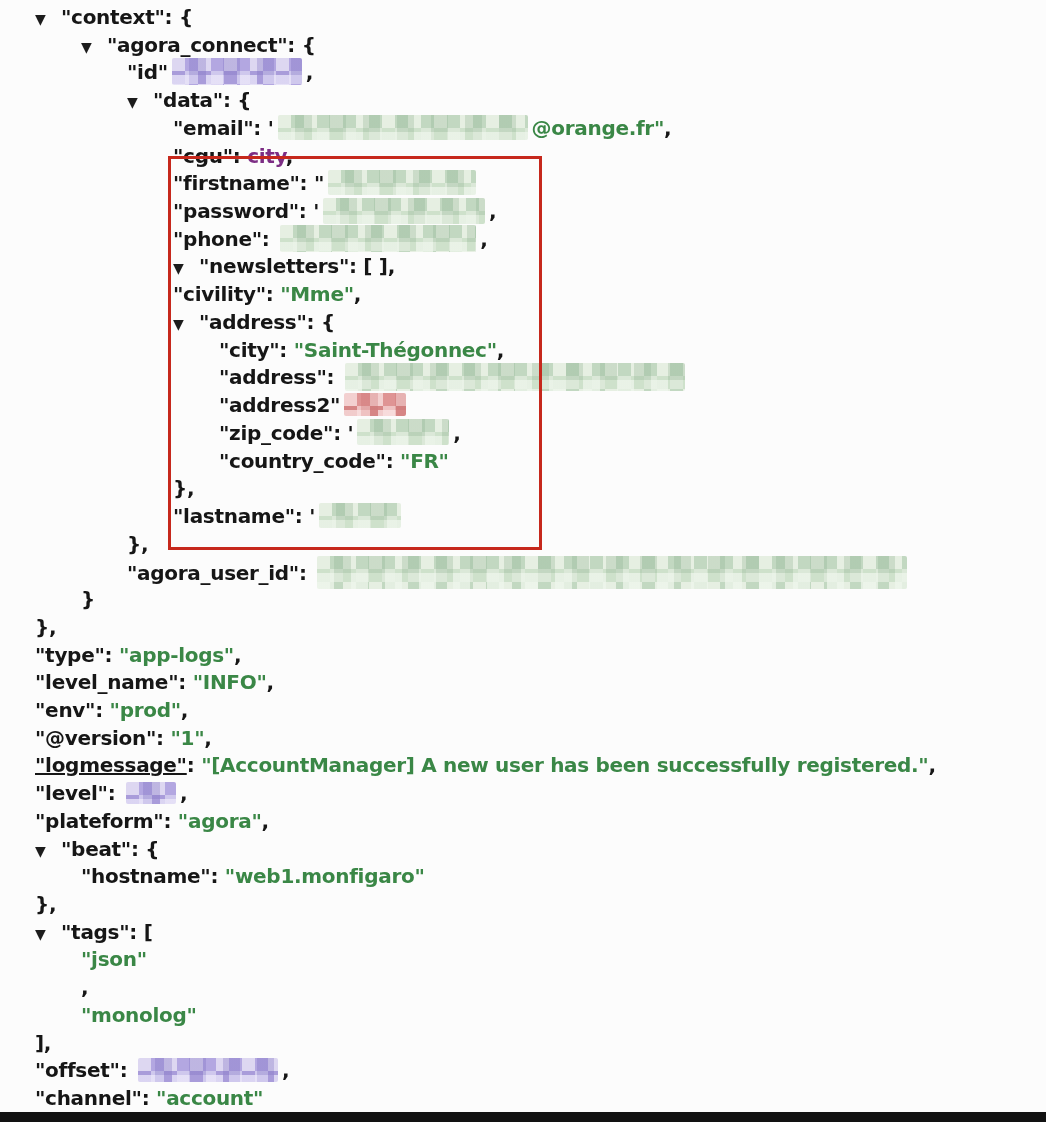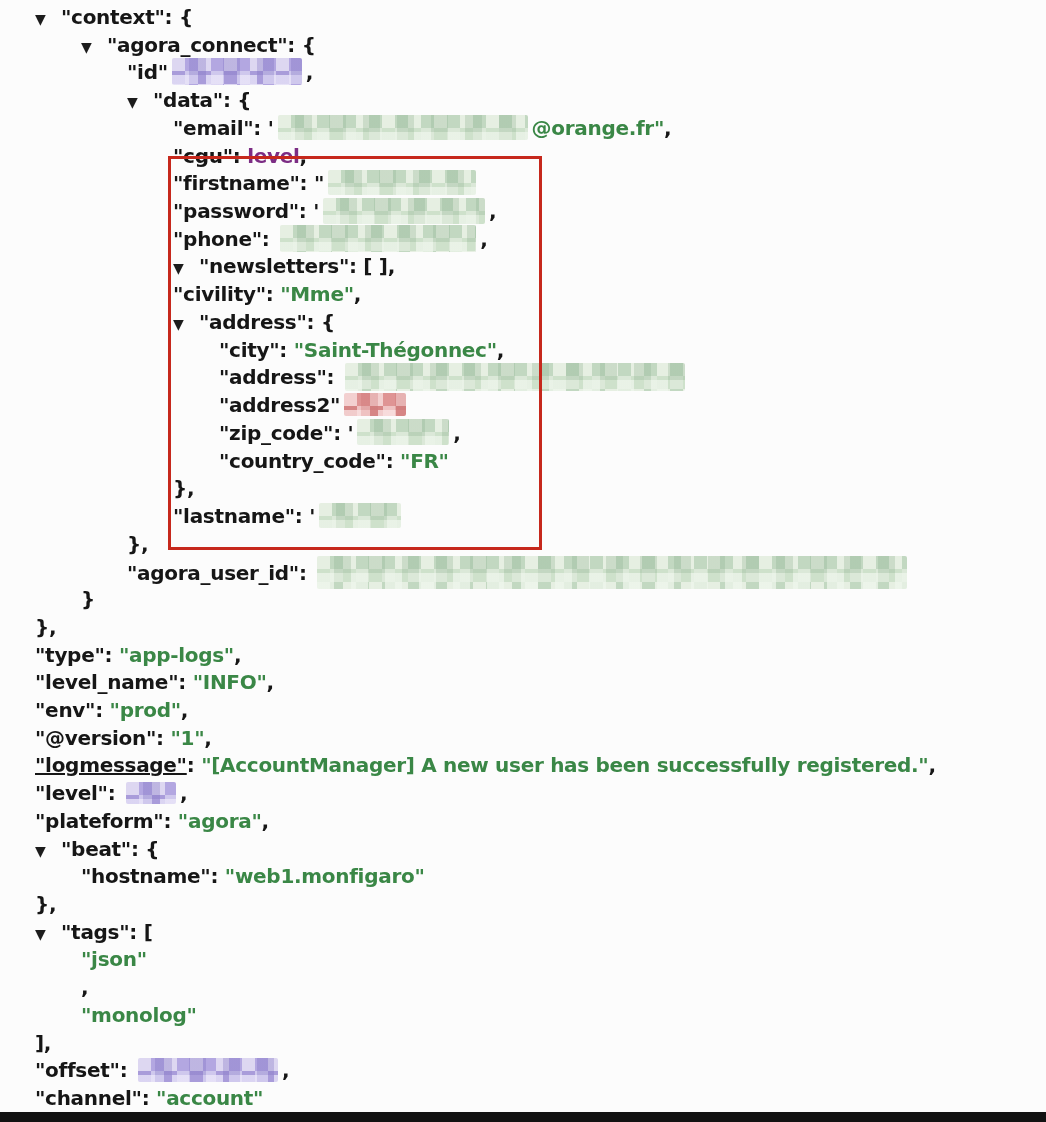"level" span.lv { text: level -> city }
